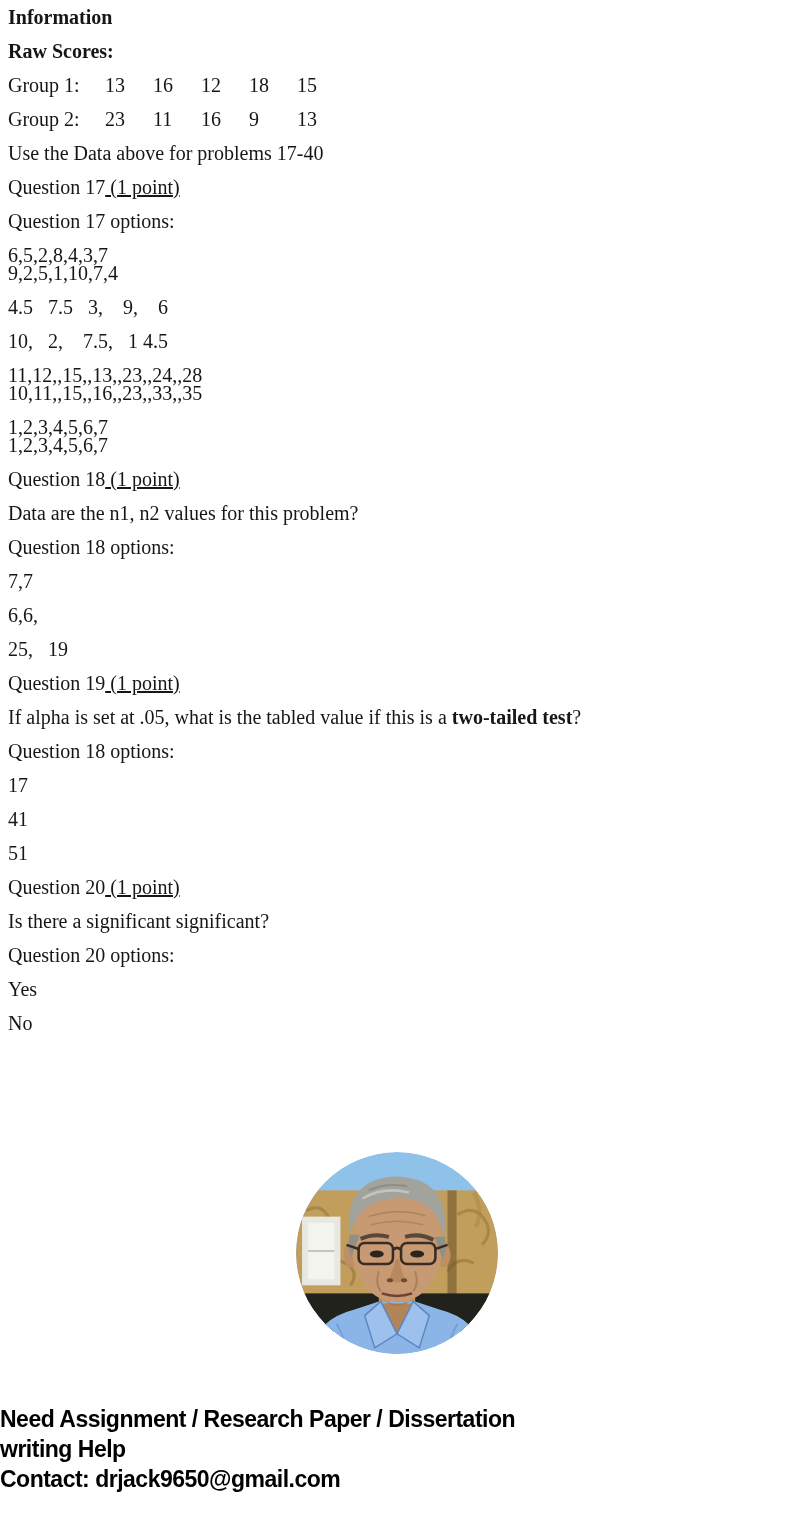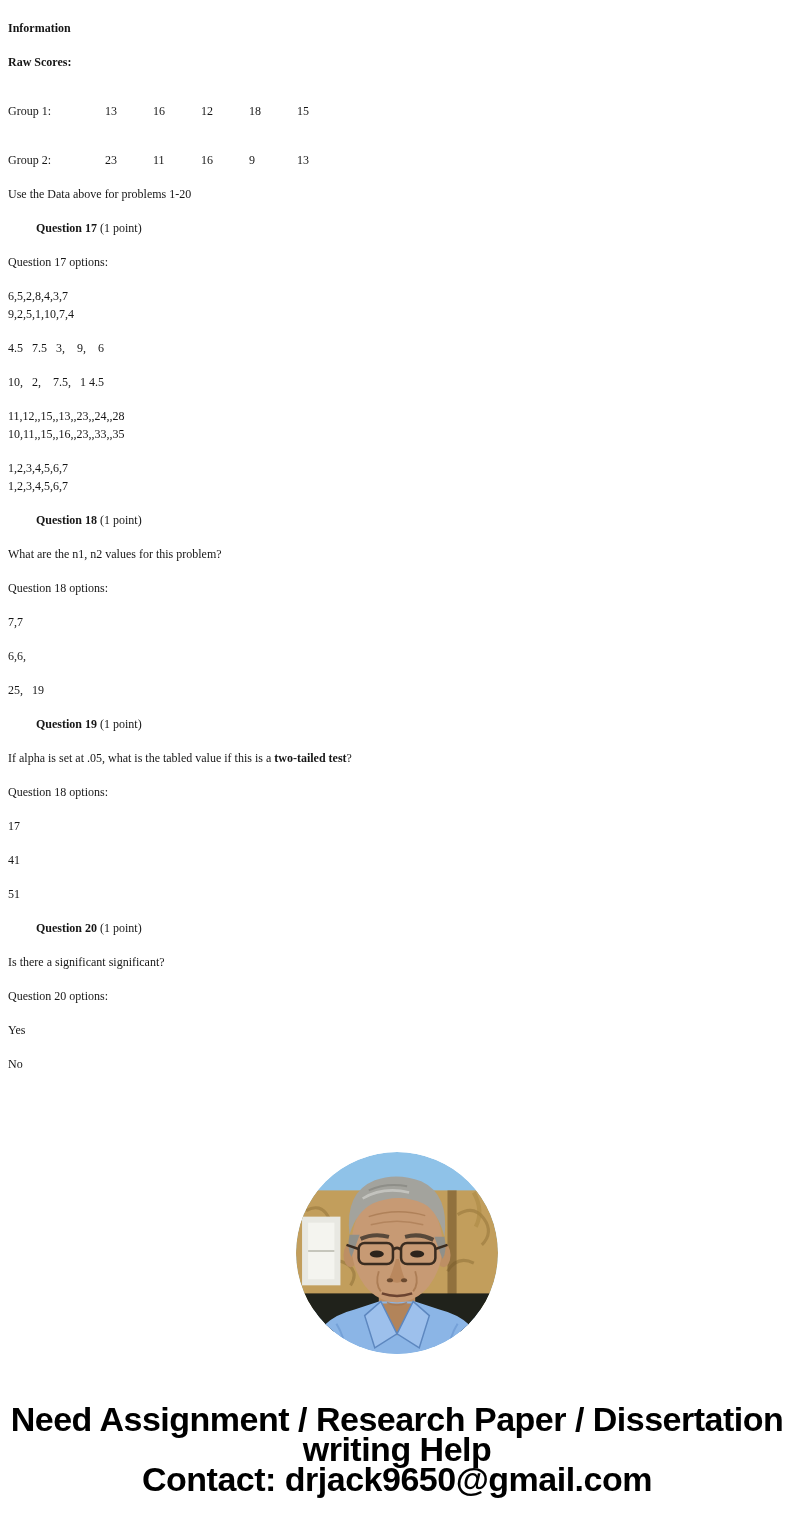"Information" .doc { font-size: 12px -> 20px; padding: 19px 10px 0 8px -> 8px 10px 0 8px }
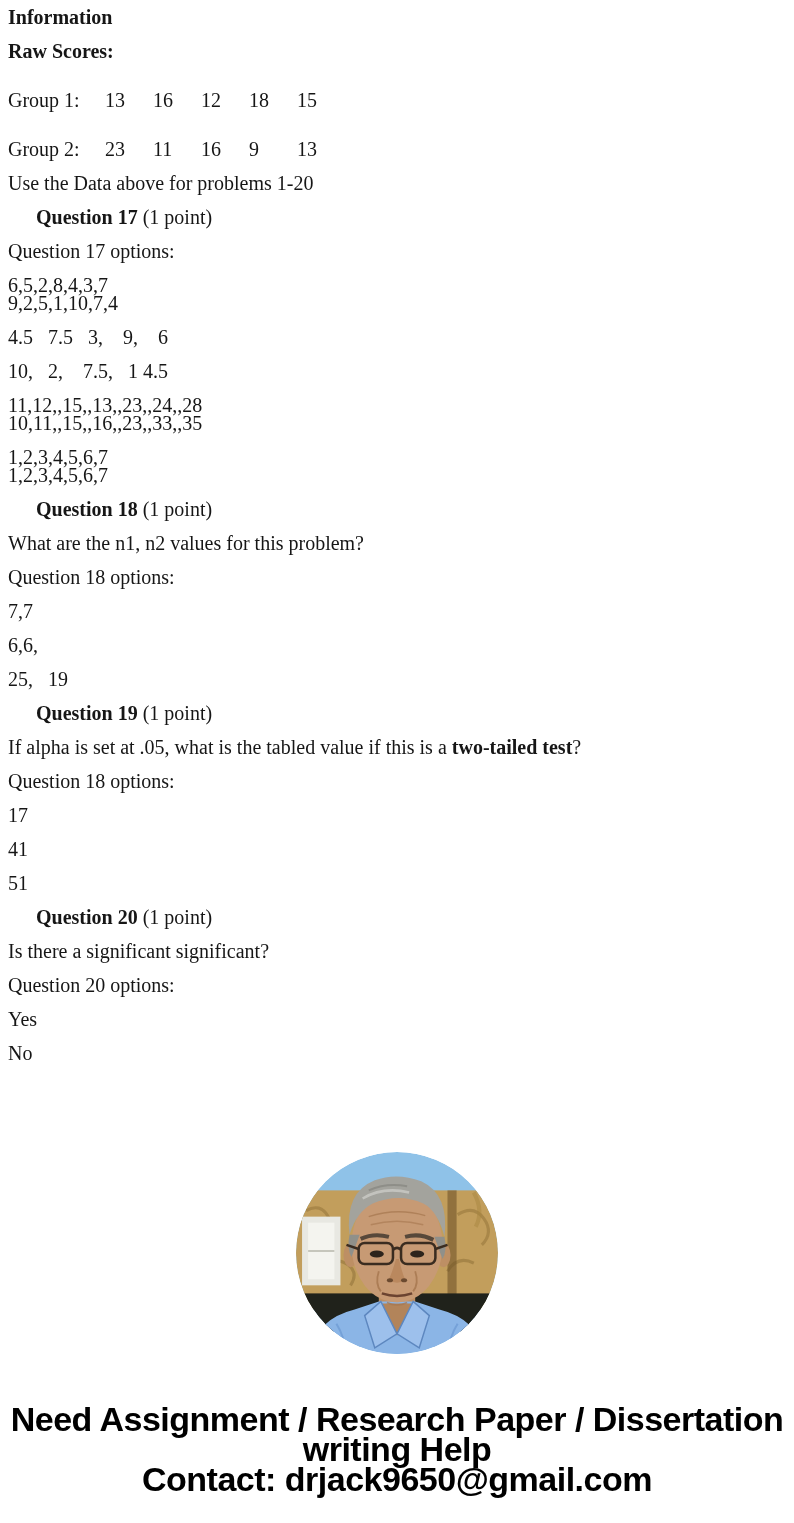"Group 1:" .group-row .glabel { margin-top: 15px -> none }
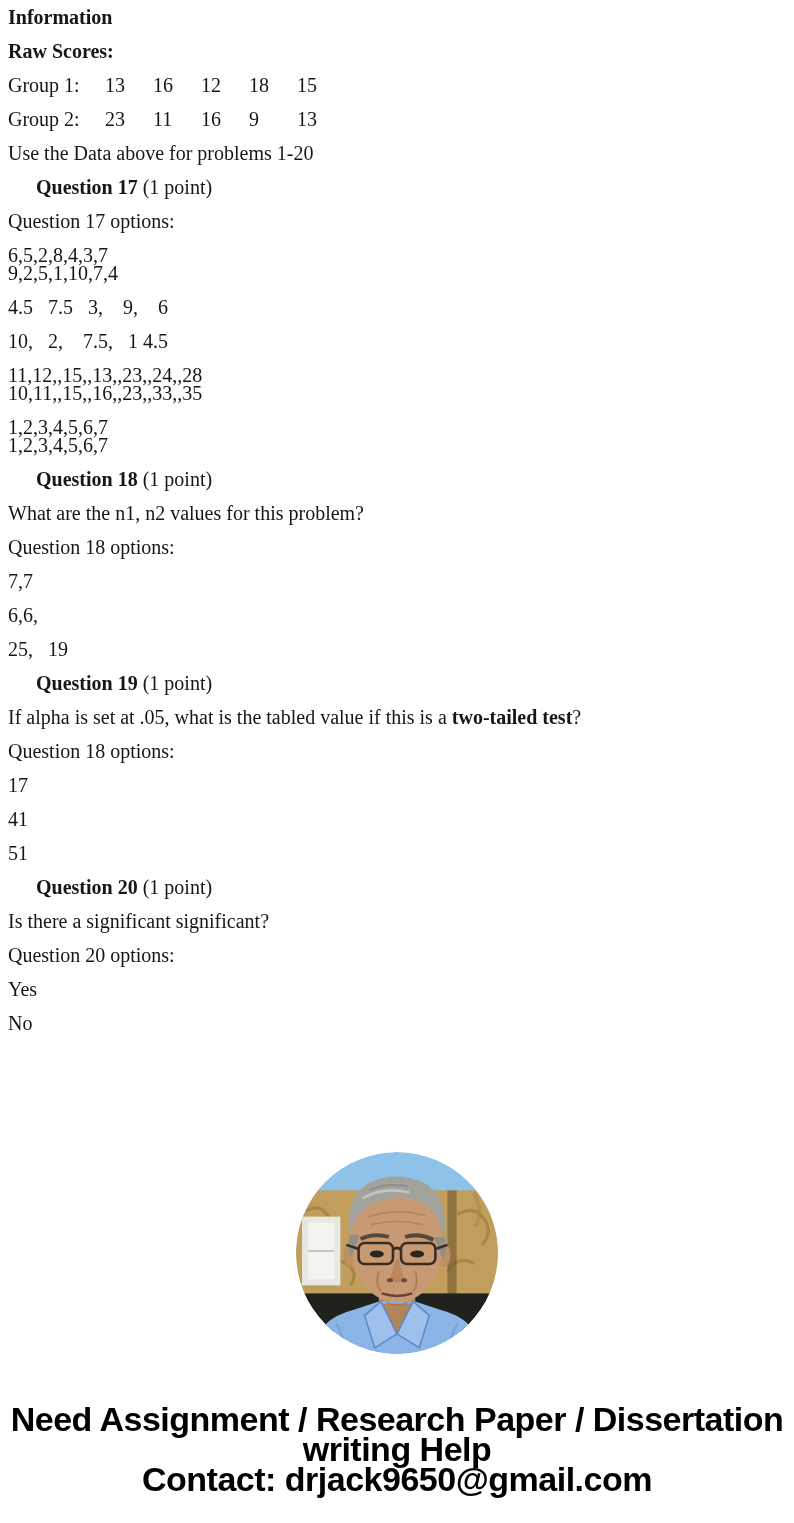"Use the Data above for" p { text: 1-20 -> 17-40 }
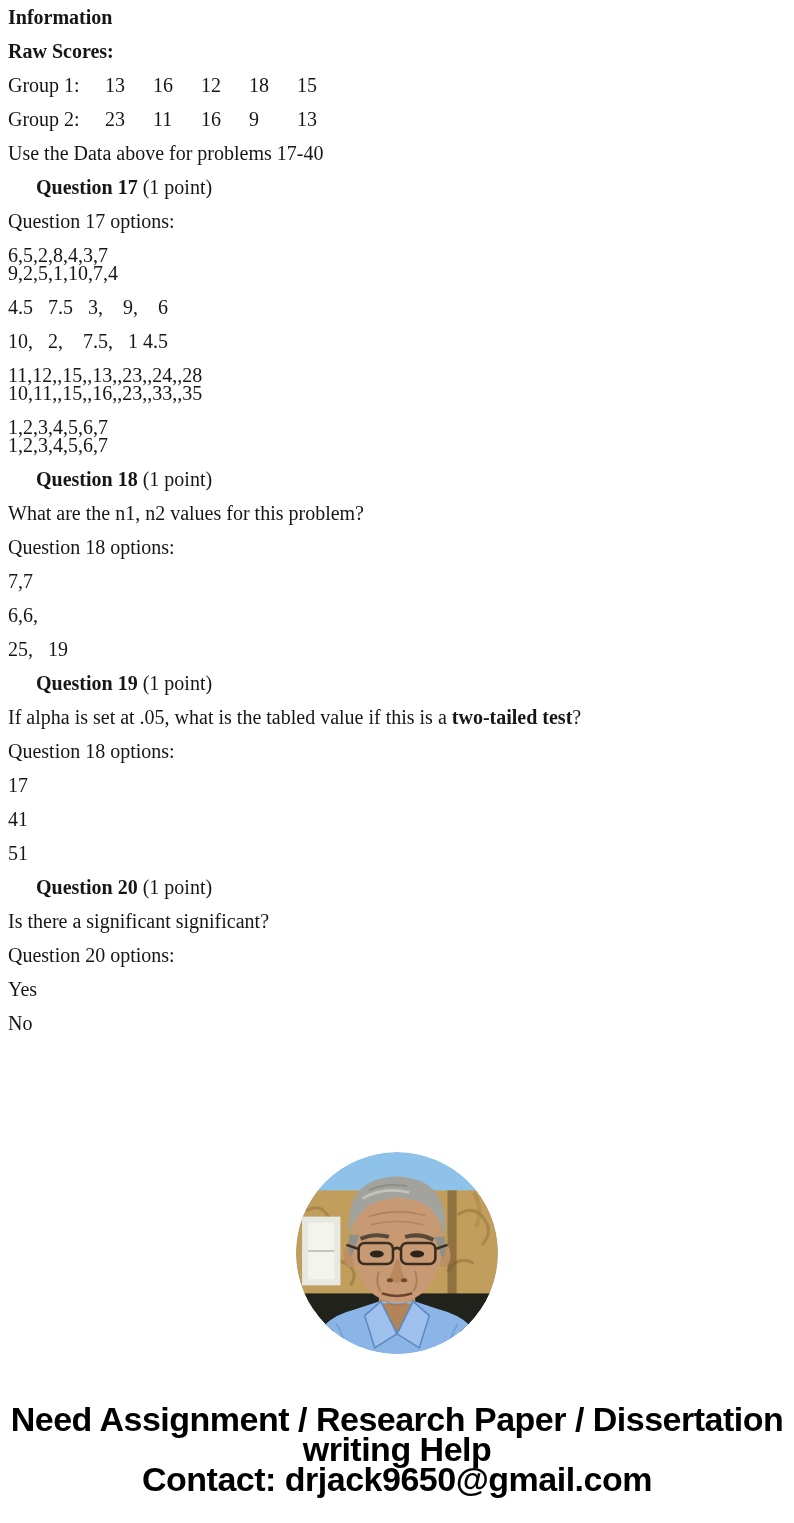"Question 17" .q-title { font-weight: bold -> normal; margin-left: 28px -> none }
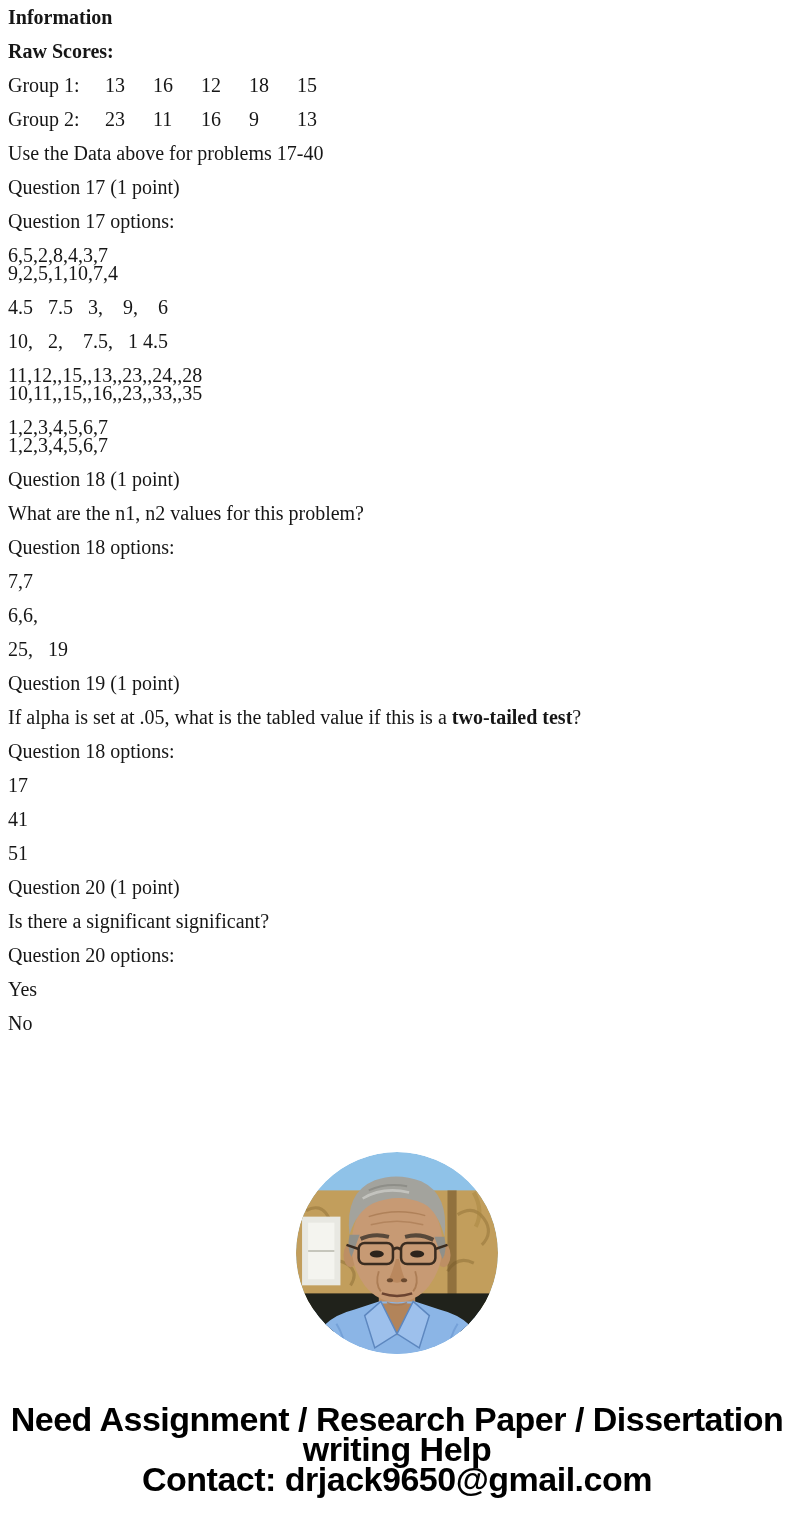"(1 point)" .q-points { text-decoration: none -> underline }
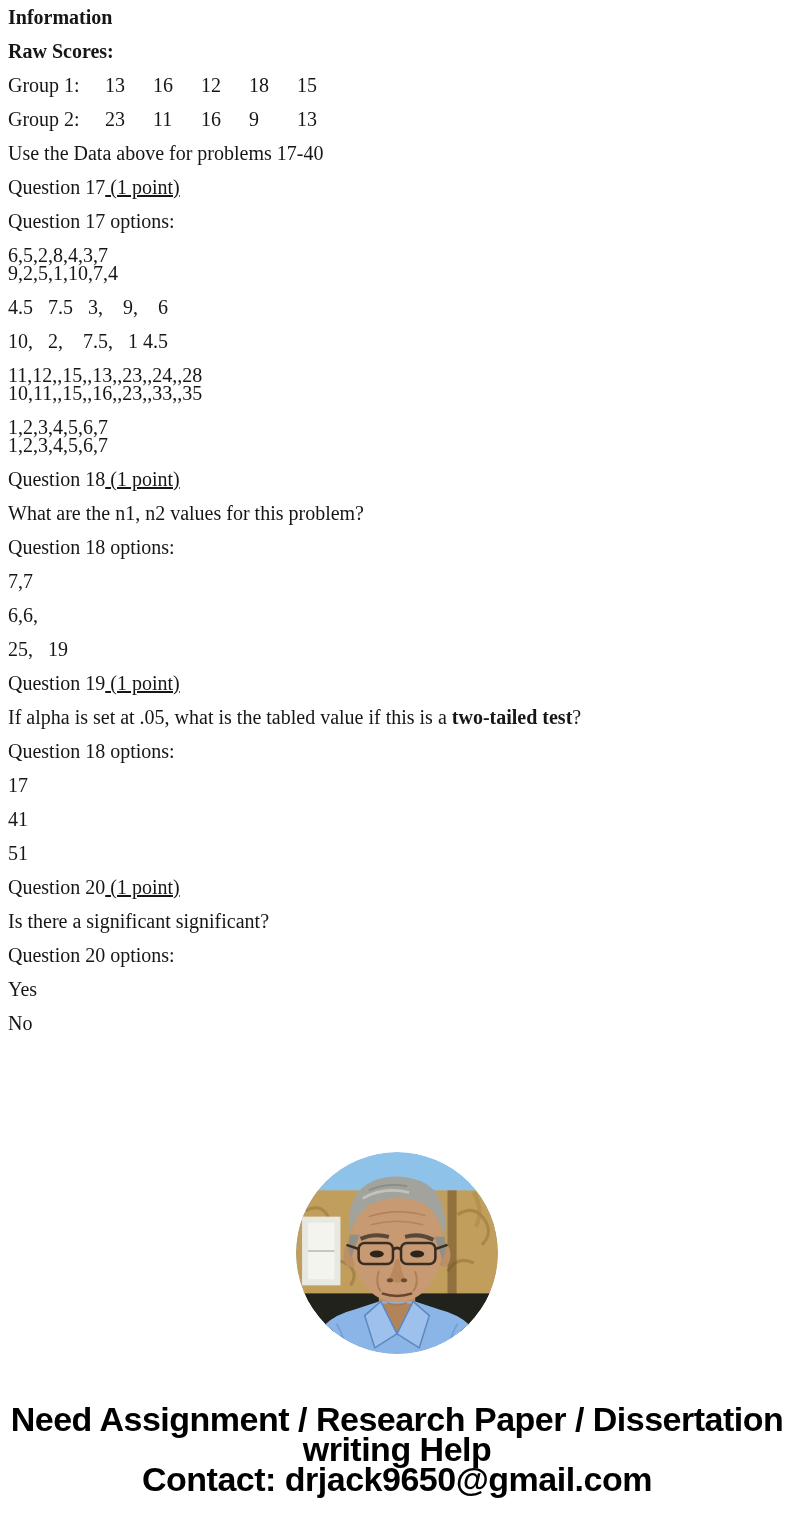"What are the n1, n2" p { text: What -> Data }
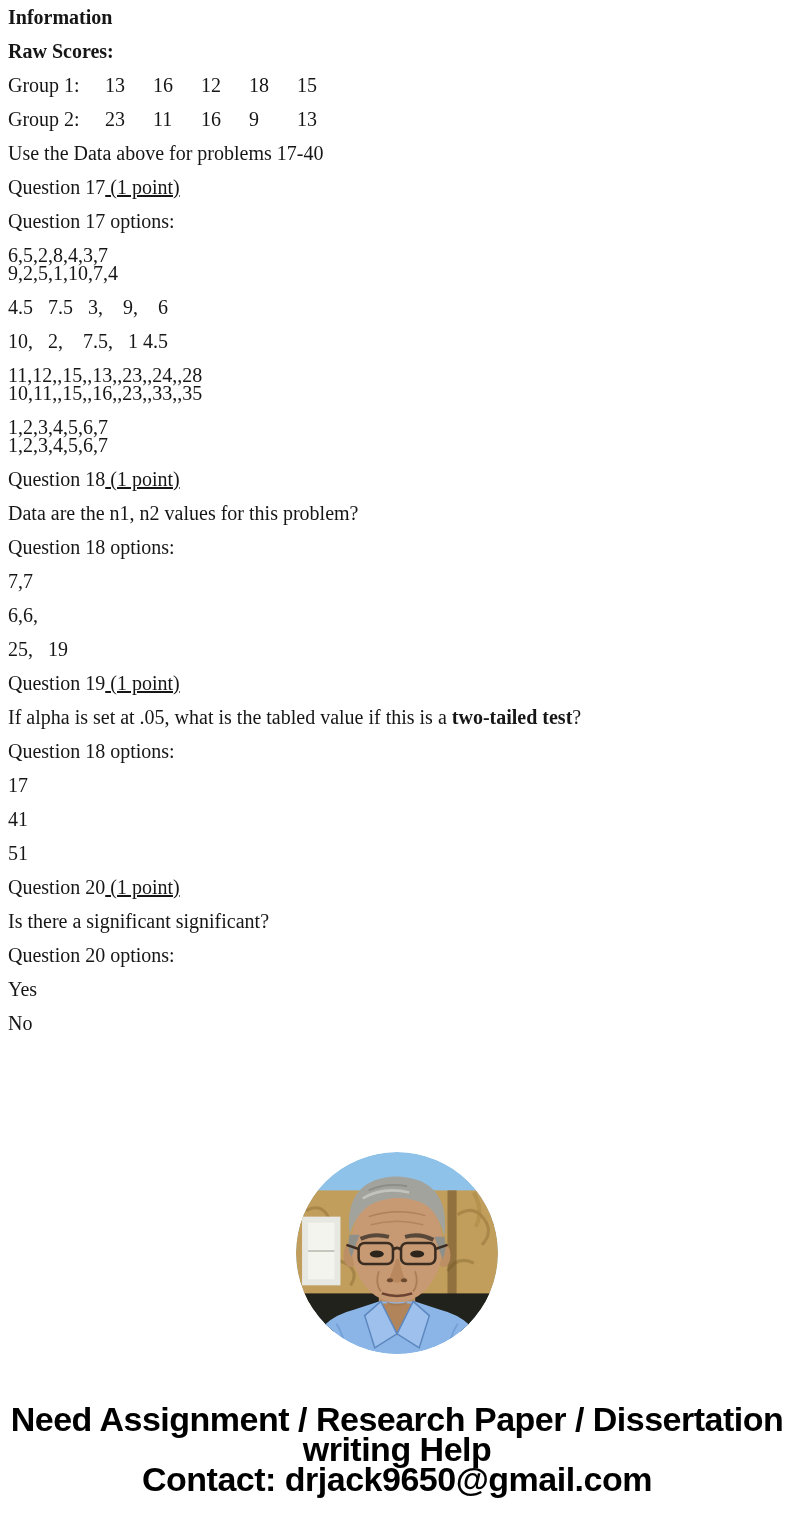"Need Assignment / Research Paper" .footer { font-size: 34px -> 23px; text-align: center -> none }
